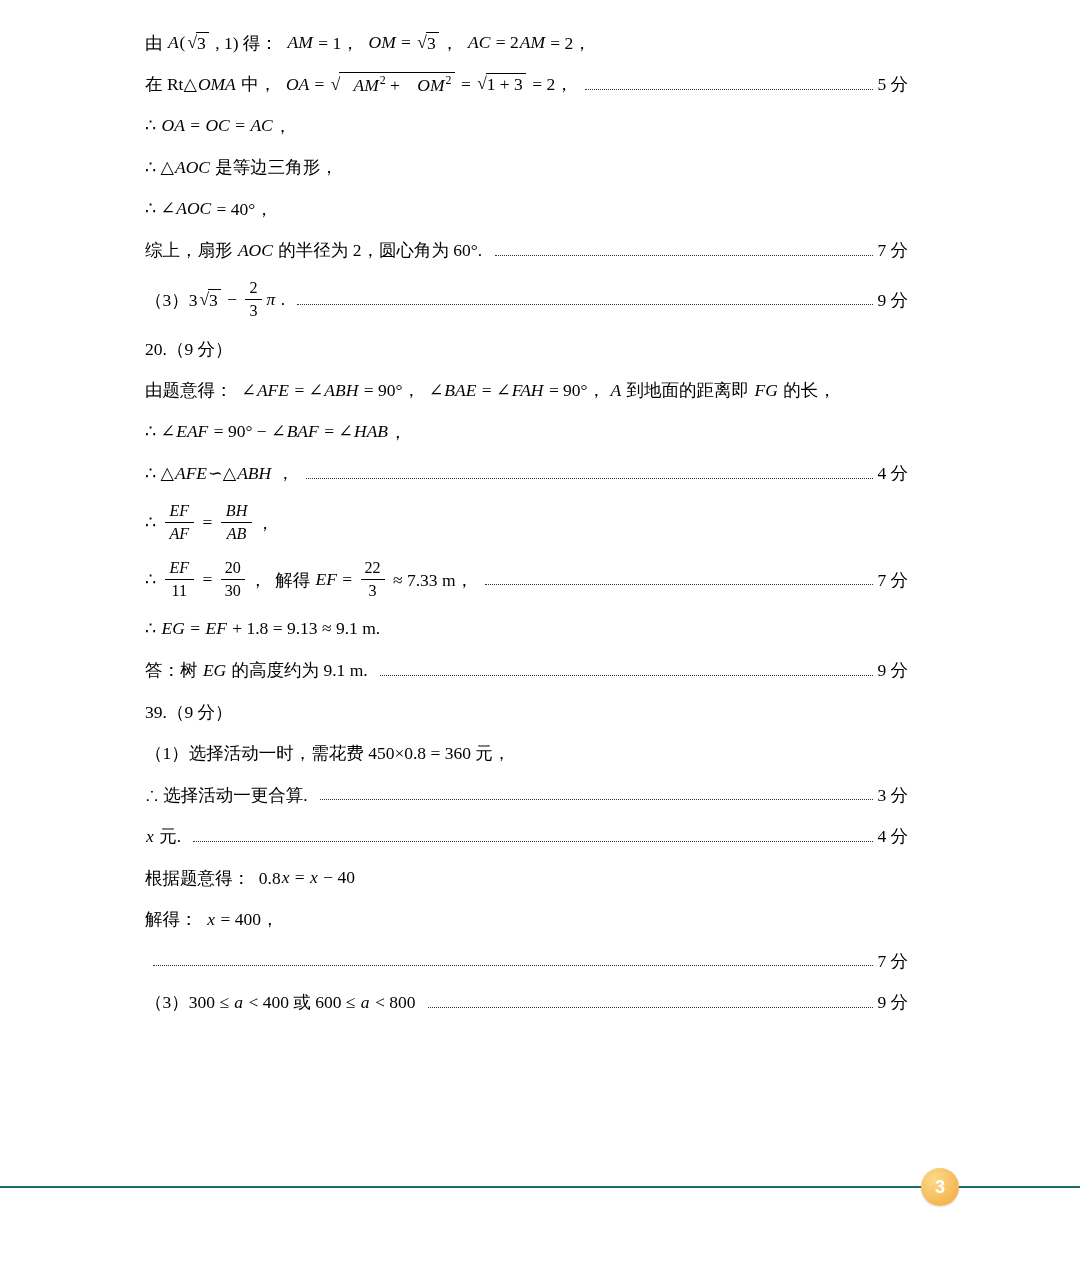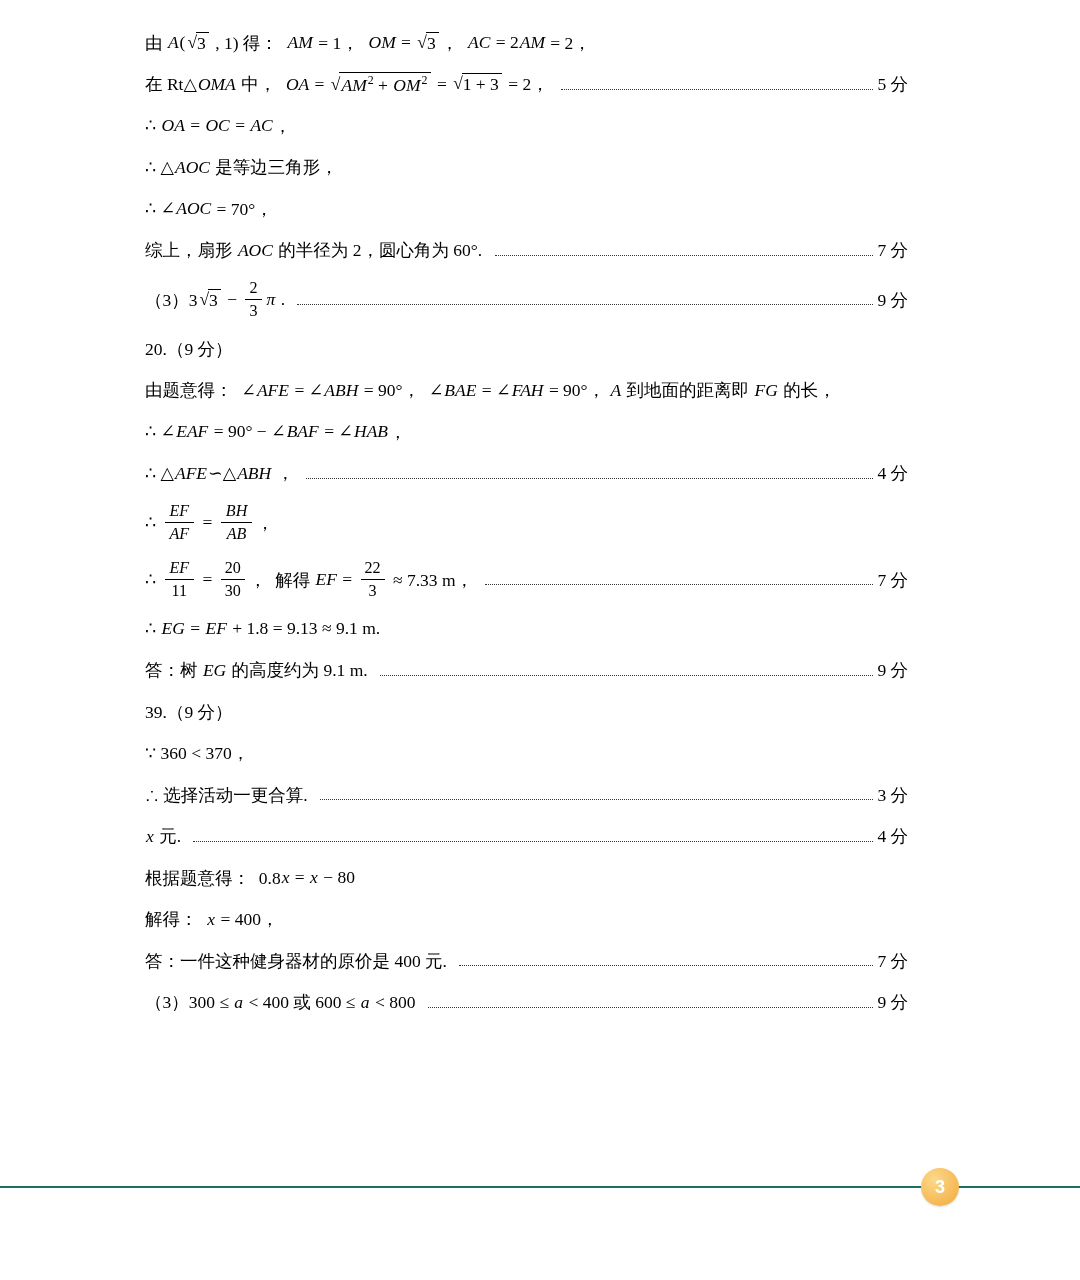"AM2" .seg-pow { margin-left: none -> 12px }
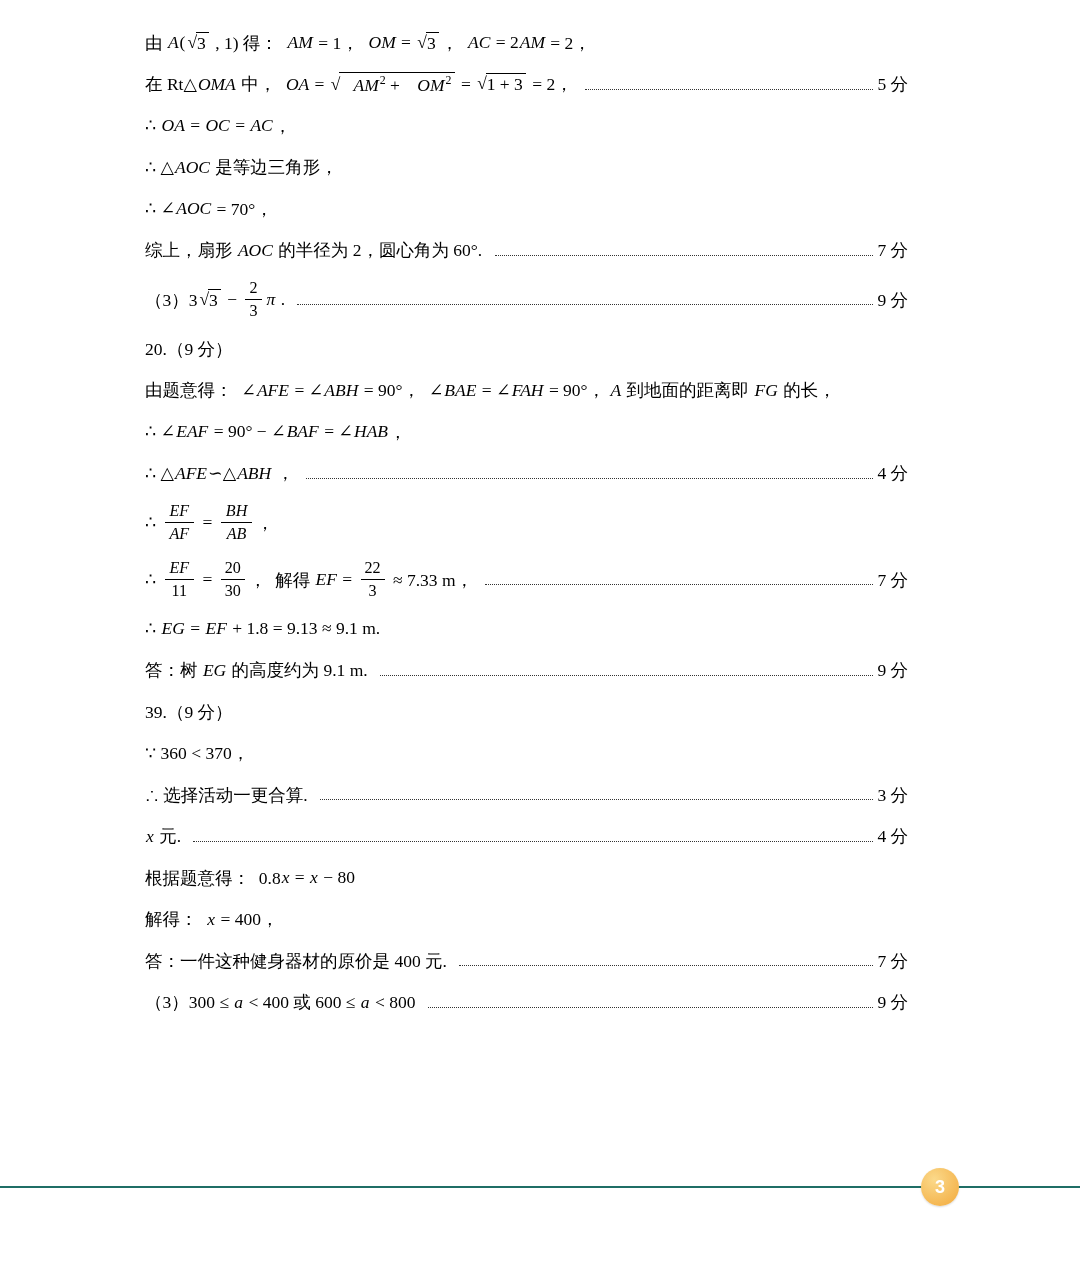"= 70°，" span.seg-text { text: 70 -> 40 }
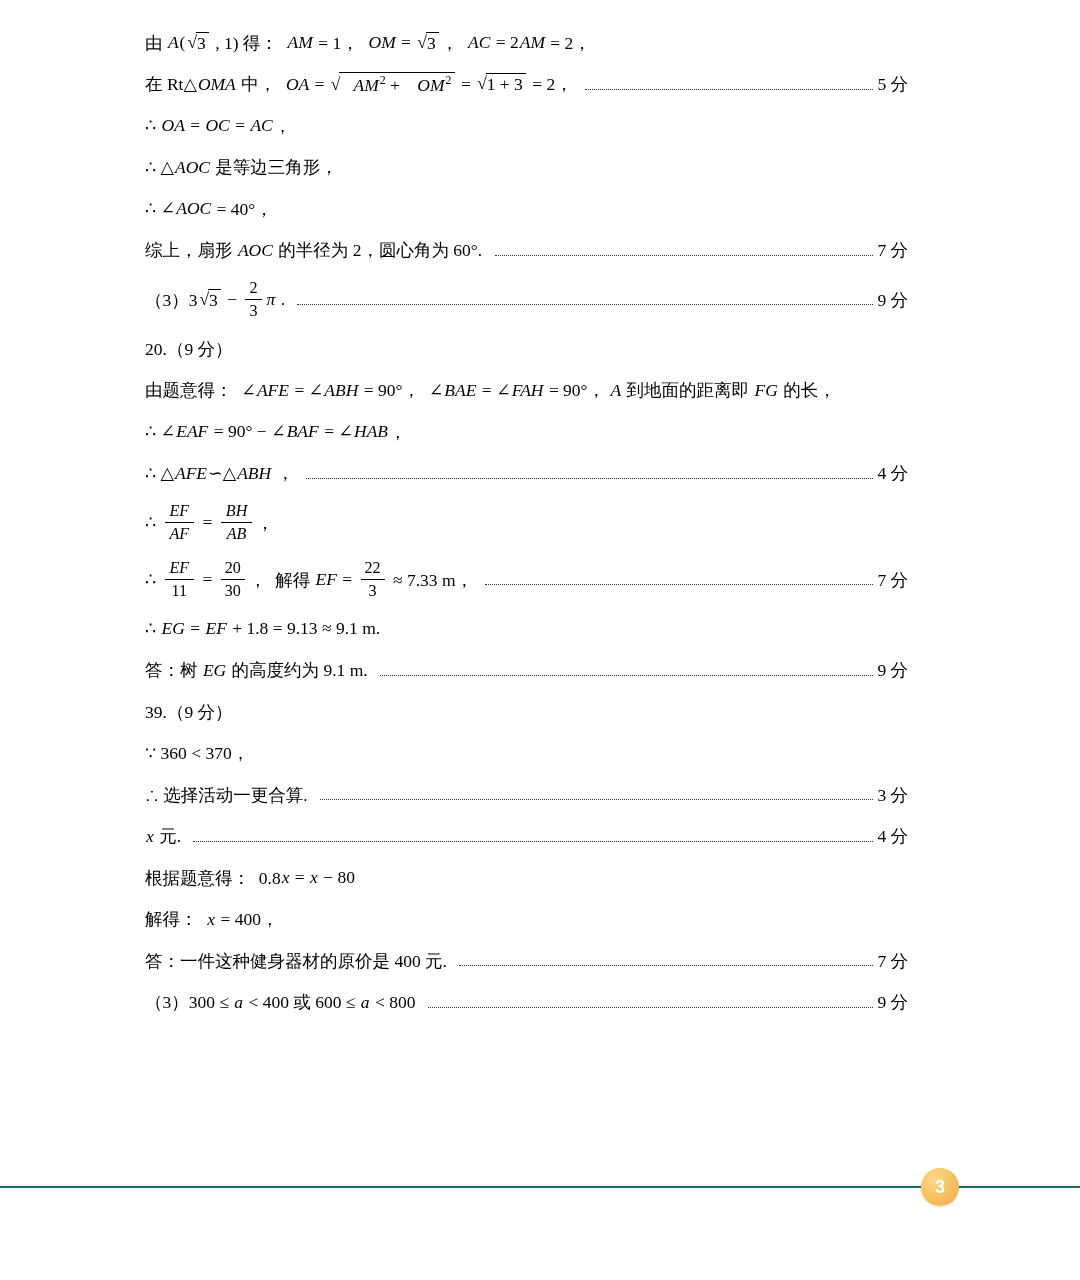"（1）选择活动一时，需花费 450×0.8 = 360 元，" div.line { html: none -> <div> <span>（1）选择活动一时，需花费 450×0.8 = 360 元，</span> </div> }
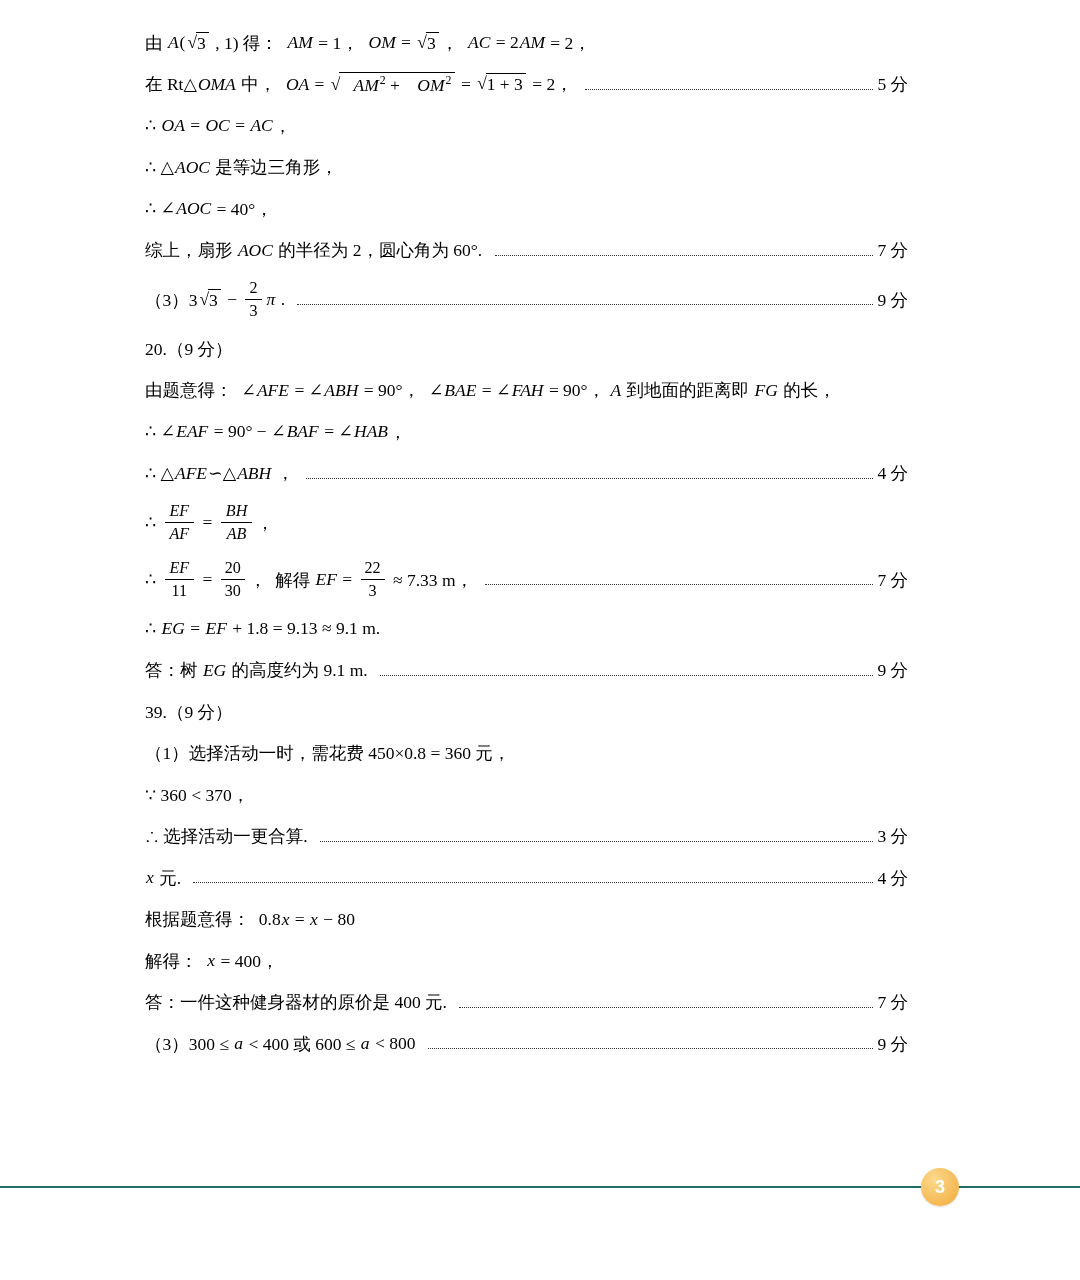"∵ 360 < 370，" div.line { html: <div> <span>∵ 360 &lt; 370，</span> </div> -> none }
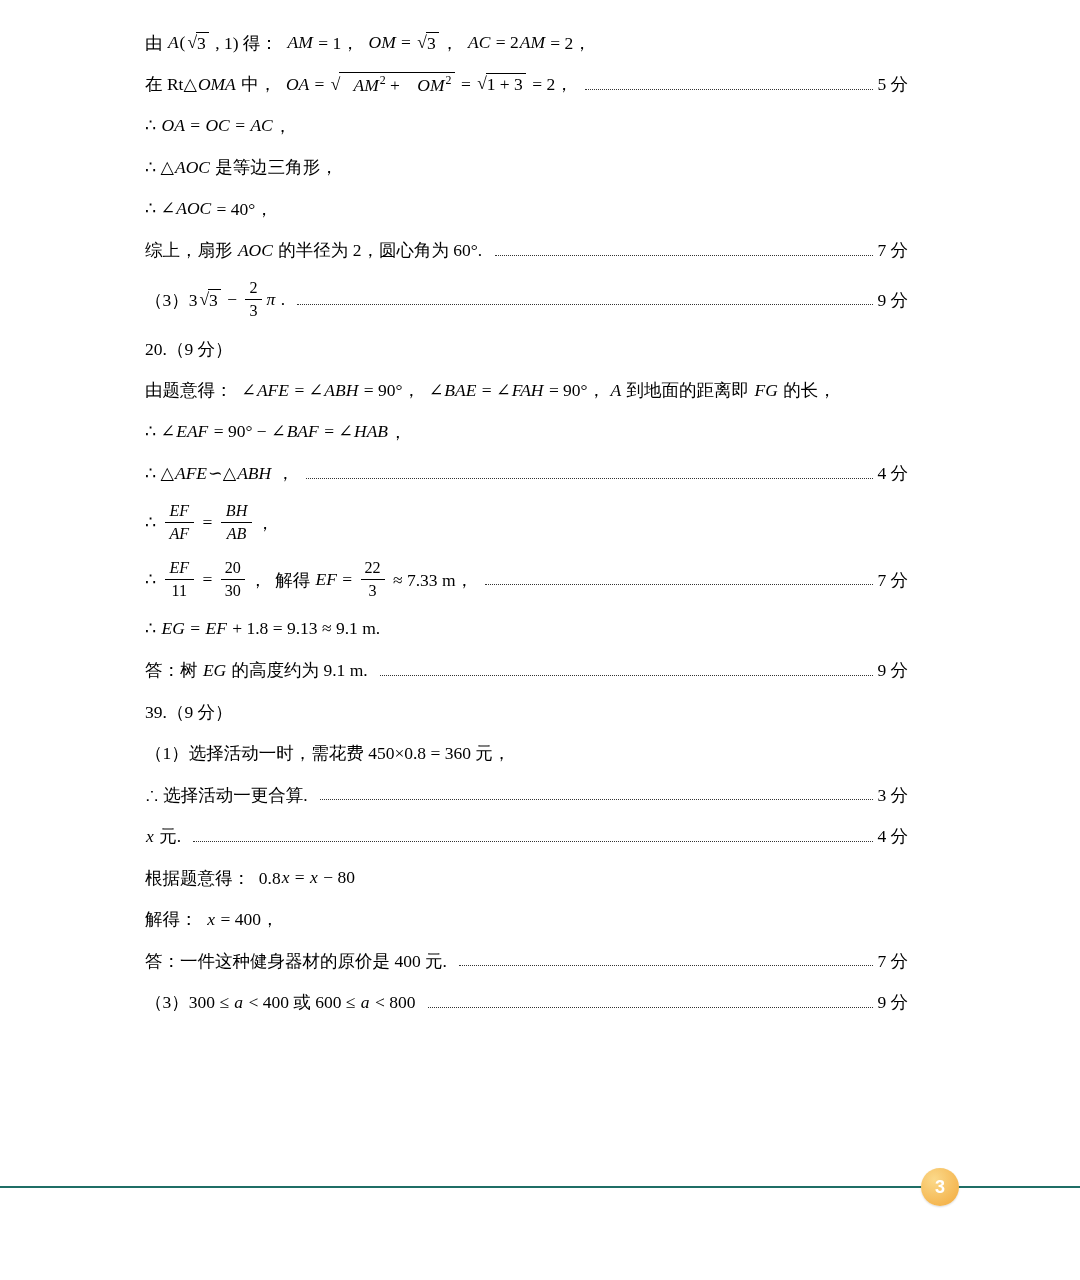"− 80" span.seg-text { text: 80 -> 40 }
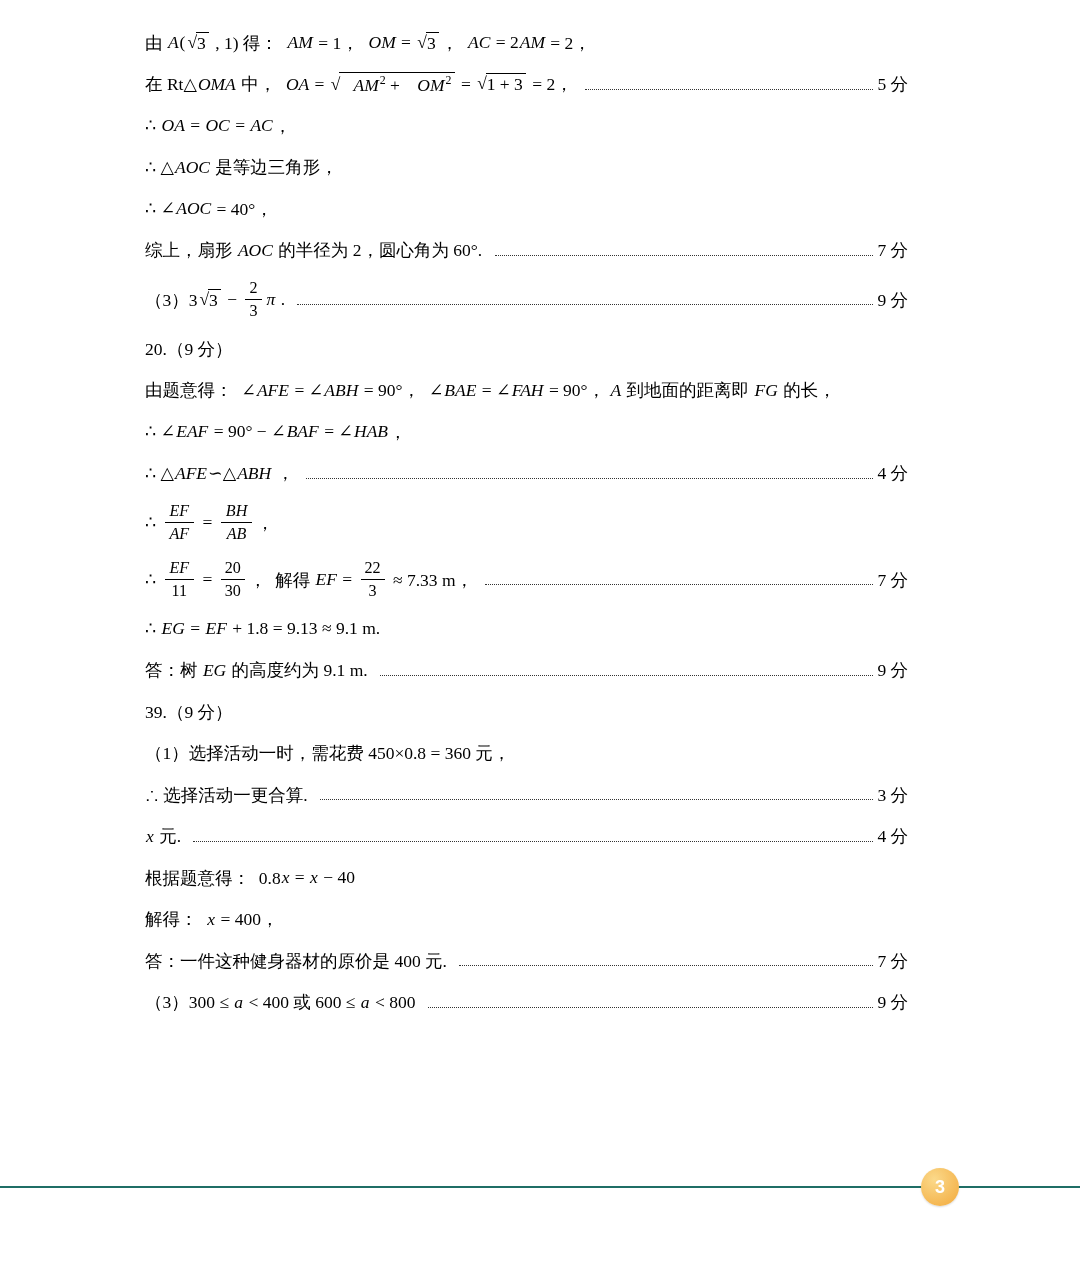"答：一件这种健身器材的原价是 400 元." span.seg-text { html: <span>答：一件这种健身器材的原价是 400 元. </span> -> none }
